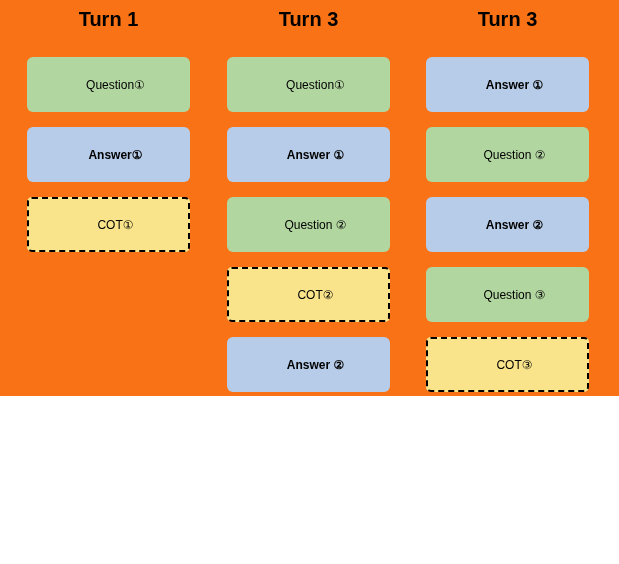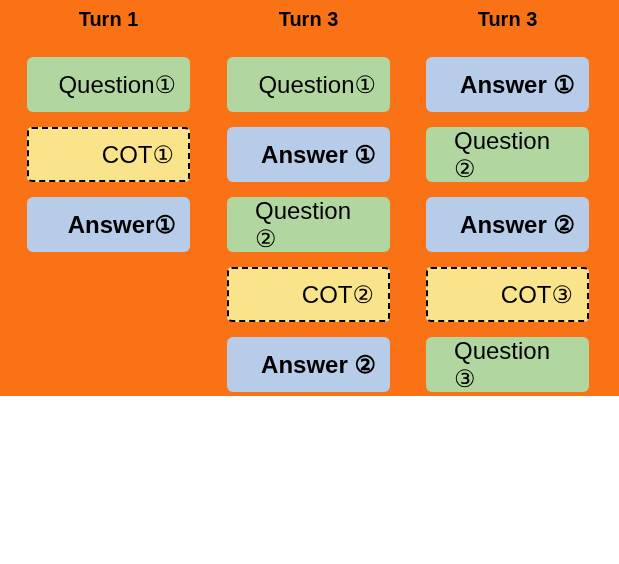"Question①" .box { font-size: 24px -> 12px; justify-content: flex-end -> center }
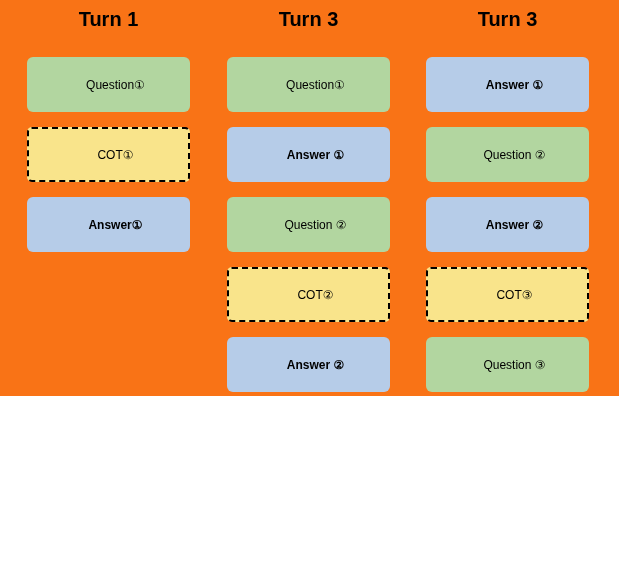"COT①" div.box { order: before "Answer①" -> after "Answer①" }
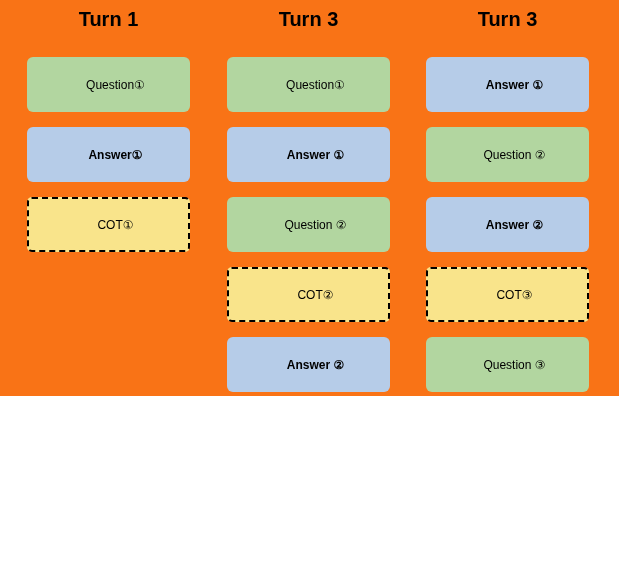"COT③" div.box { order: before "Question ③" -> after "Question ③" }
